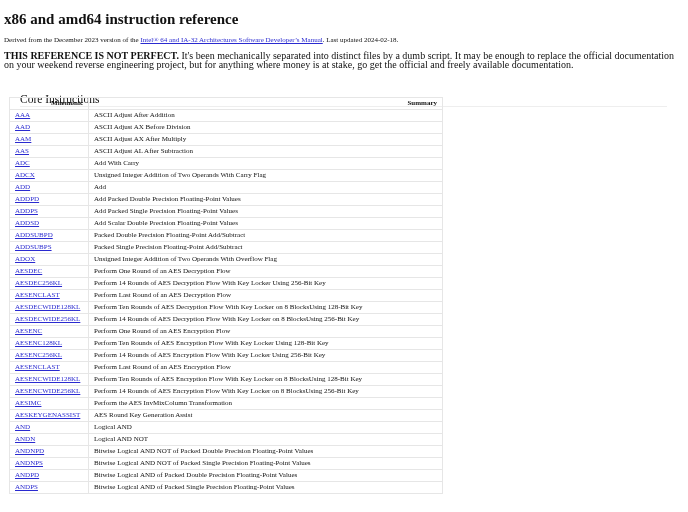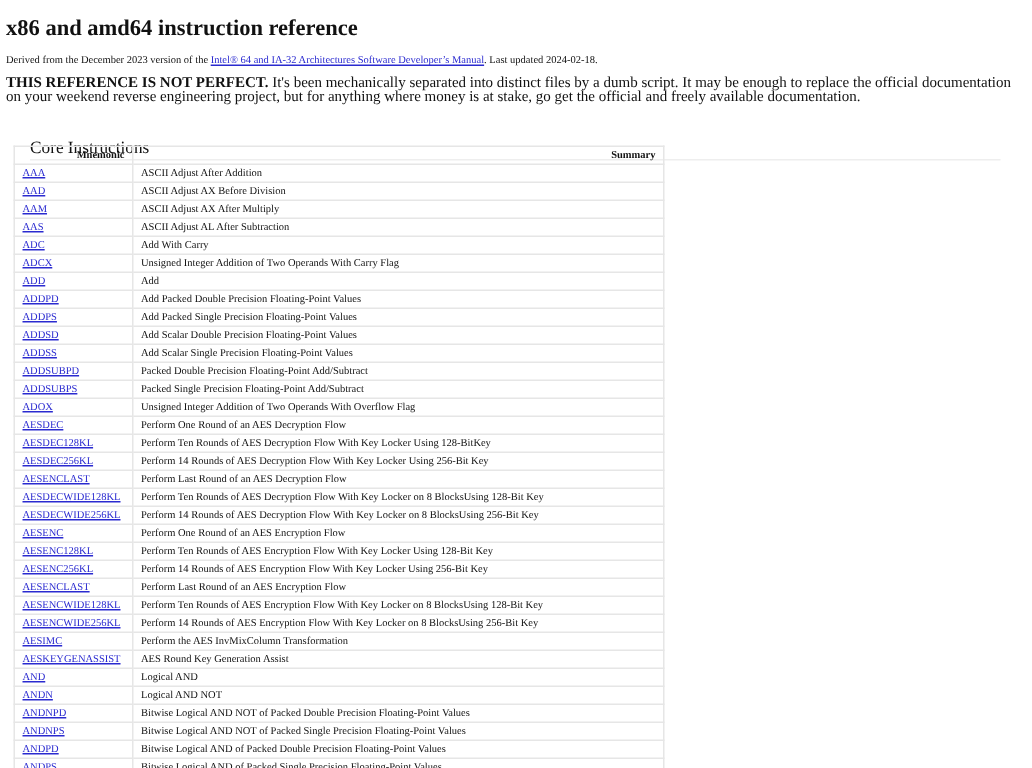"ADDSS" tr { html: <tr> <td><a>ADDSS</a></td> <td>Add Scalar Single Precision Floating-Point Values</td> </tr> -> none }
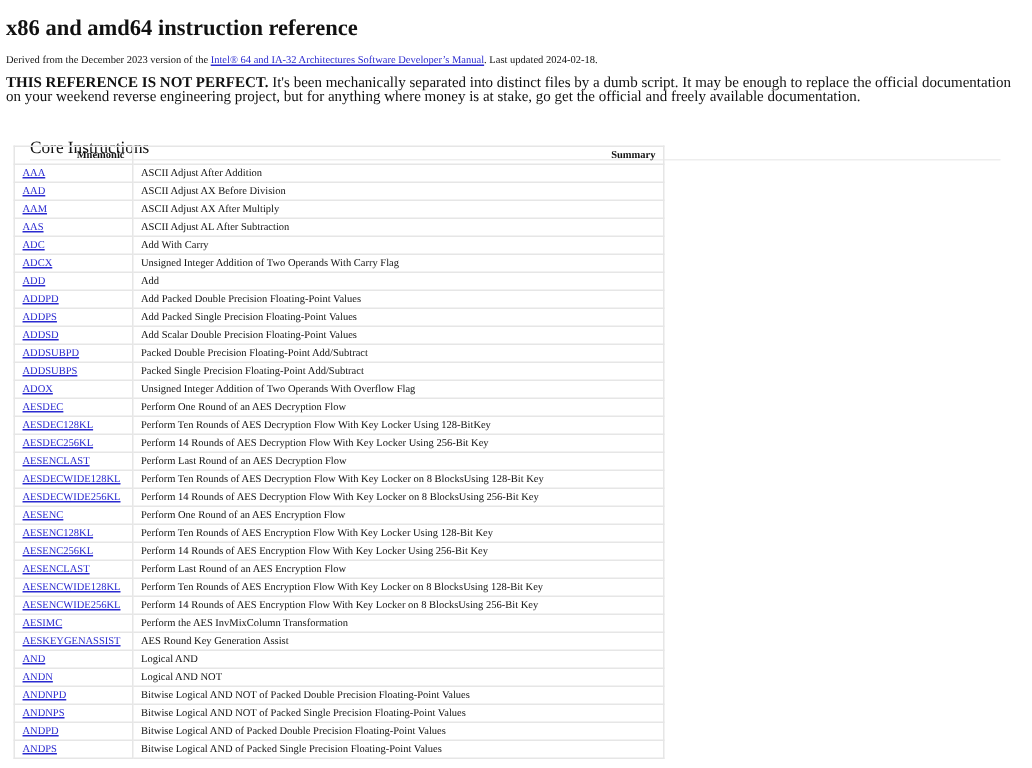"AESDEC128KL" tr { html: <tr> <td><a>AESDEC128KL</a></td> <td>Perform Ten Rounds of AES Decryption Flow With Key Locker Using 128-BitKey</td> </tr> -> none }
